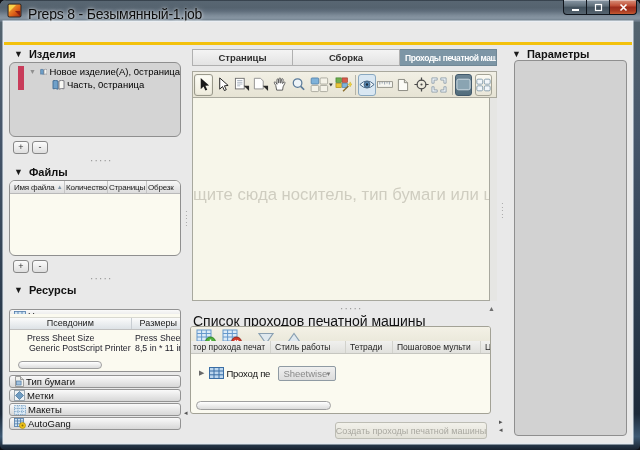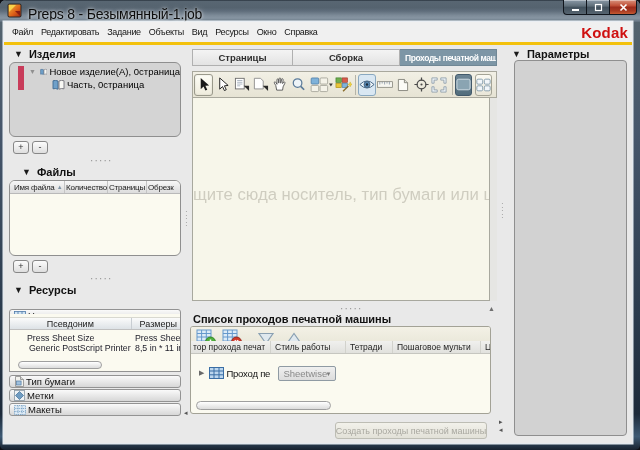"Файл" div.menubar { html: <div> <div>Файл</div> <div>Редактировать</div> <div>Задание</div> <div>Объекты</div> <div>Вид</div> <div>Ресурсы</div> <div>Окно</div> <div>Справка</div> <div>Kodak</div> </div> -> none }
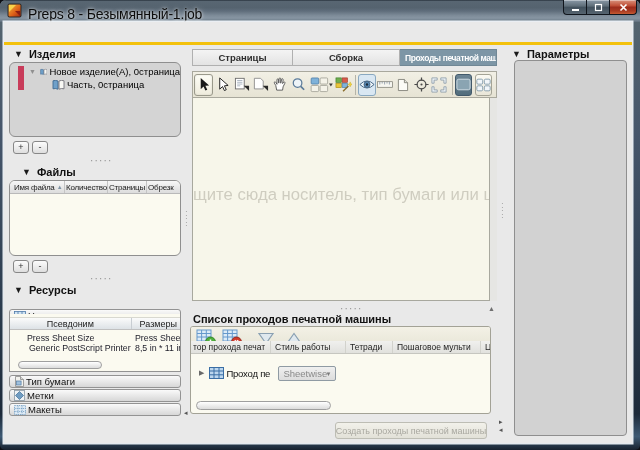"▼ Файлы" div.sec-hd { margin-left: 8px -> none }
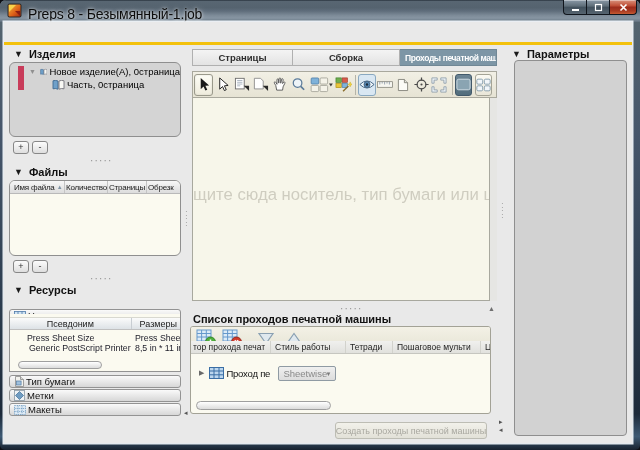"Псевдоним" .res-thead > div { align-items: center -> flex-start }
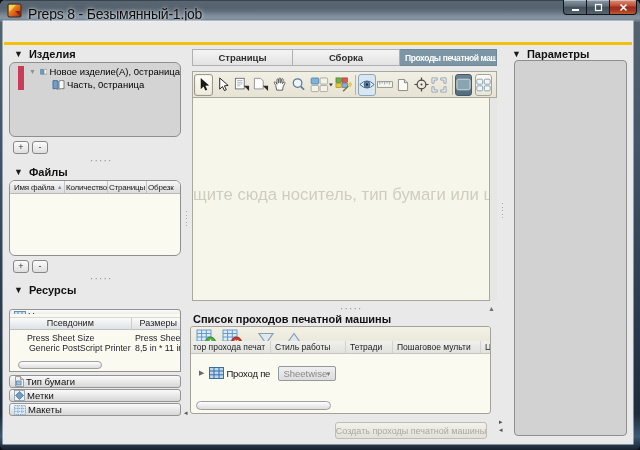"Список проходов печатной машины" .pr-title { font-size: 11px -> 14px; font-weight: bold -> normal }
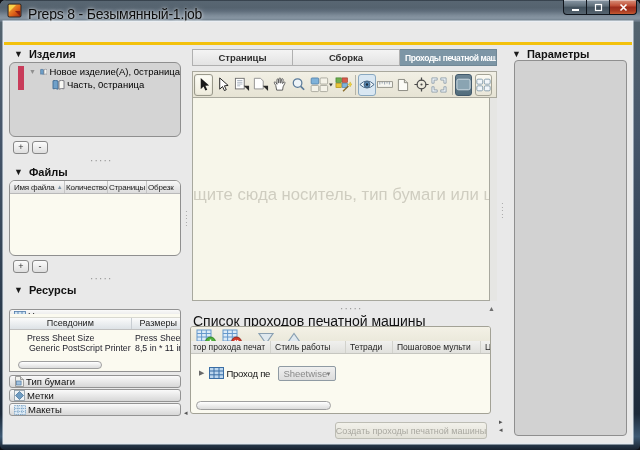"AutoGang" div.res-bar { html: none -> <div> <svg> <rect></rect> <path></path> <circle></circle> <circle></circle> </svg> <span>AutoGang</span> </div> }
